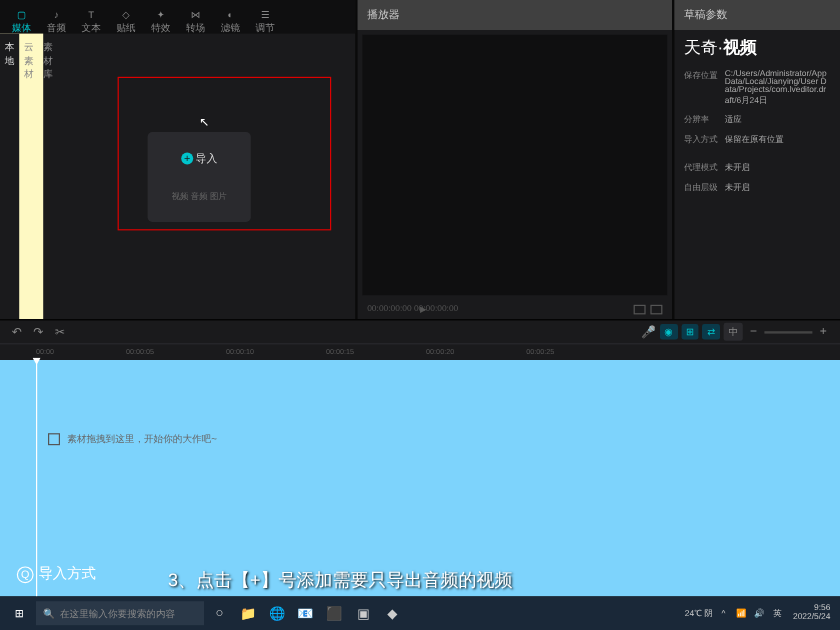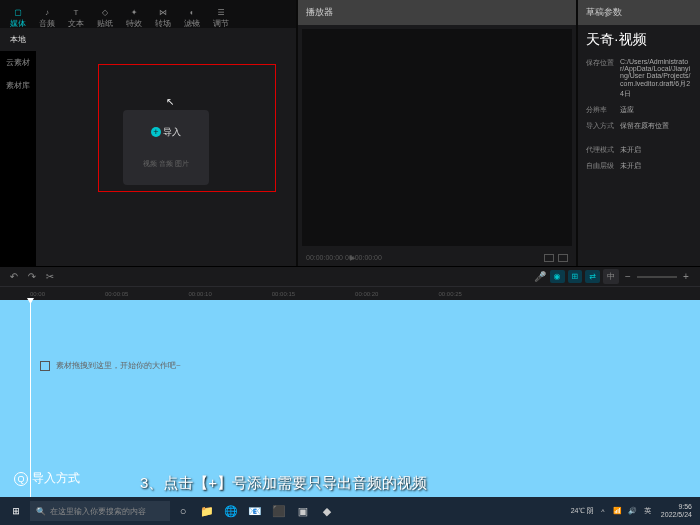"草稿参数" .props-panel { width: 122px -> 138px }
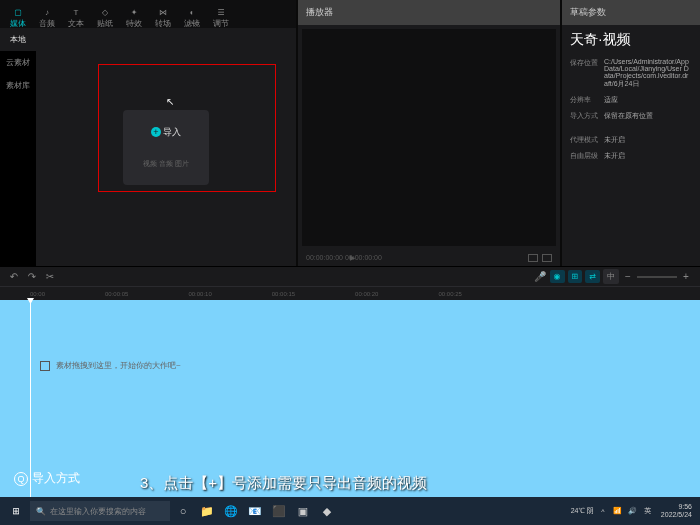"本地" .sidebar { background: #000000 -> #fef9c3; flex-direction: column -> none }
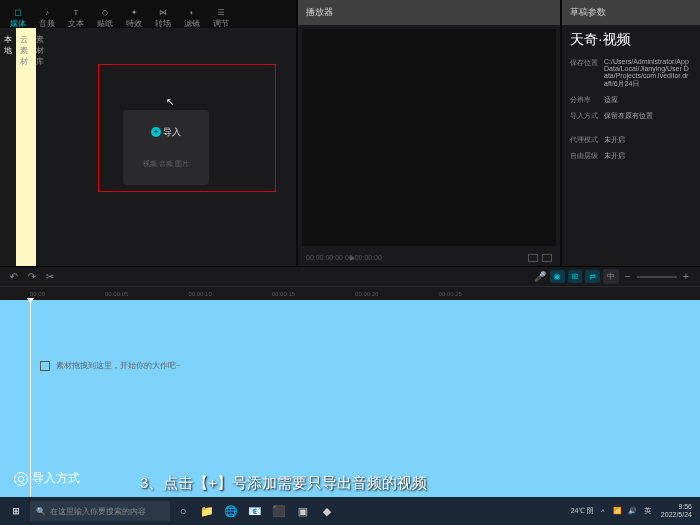"视频" .brand b { font-weight: 400 -> 700 }
